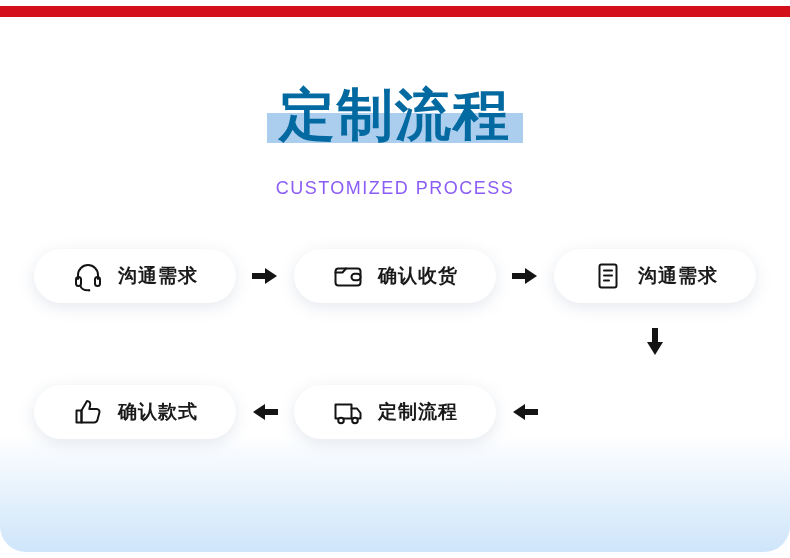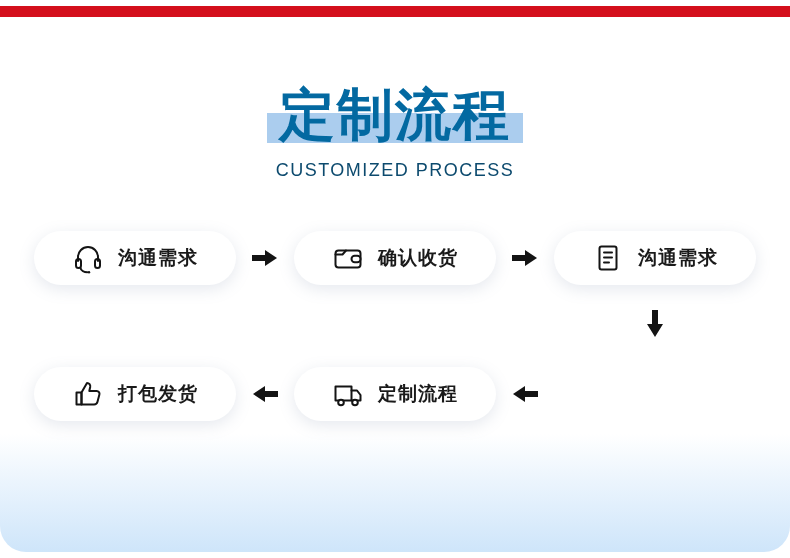"CUSTOMIZED PROCESS" .subtitle { color: #0c4a6e -> #8b5cf6; margin-top: 14px -> 32px }
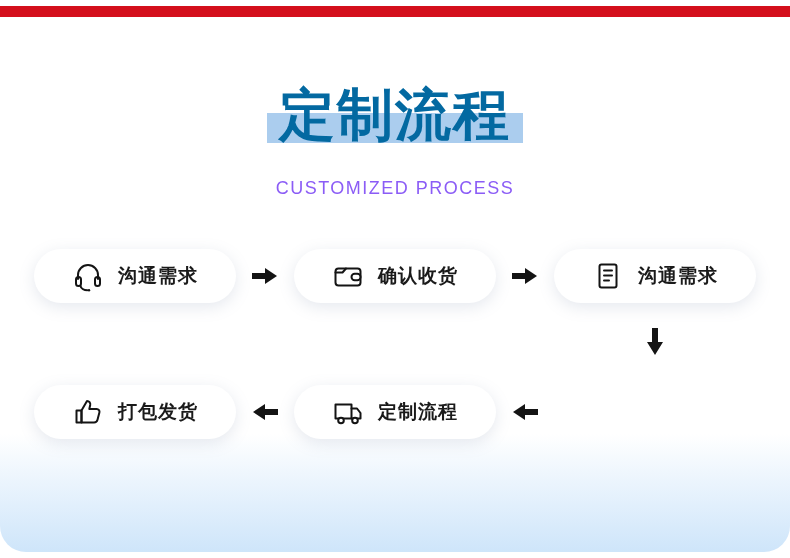"打包发货" span.pill-label { text: 打包发货 -> 确认款式 }
